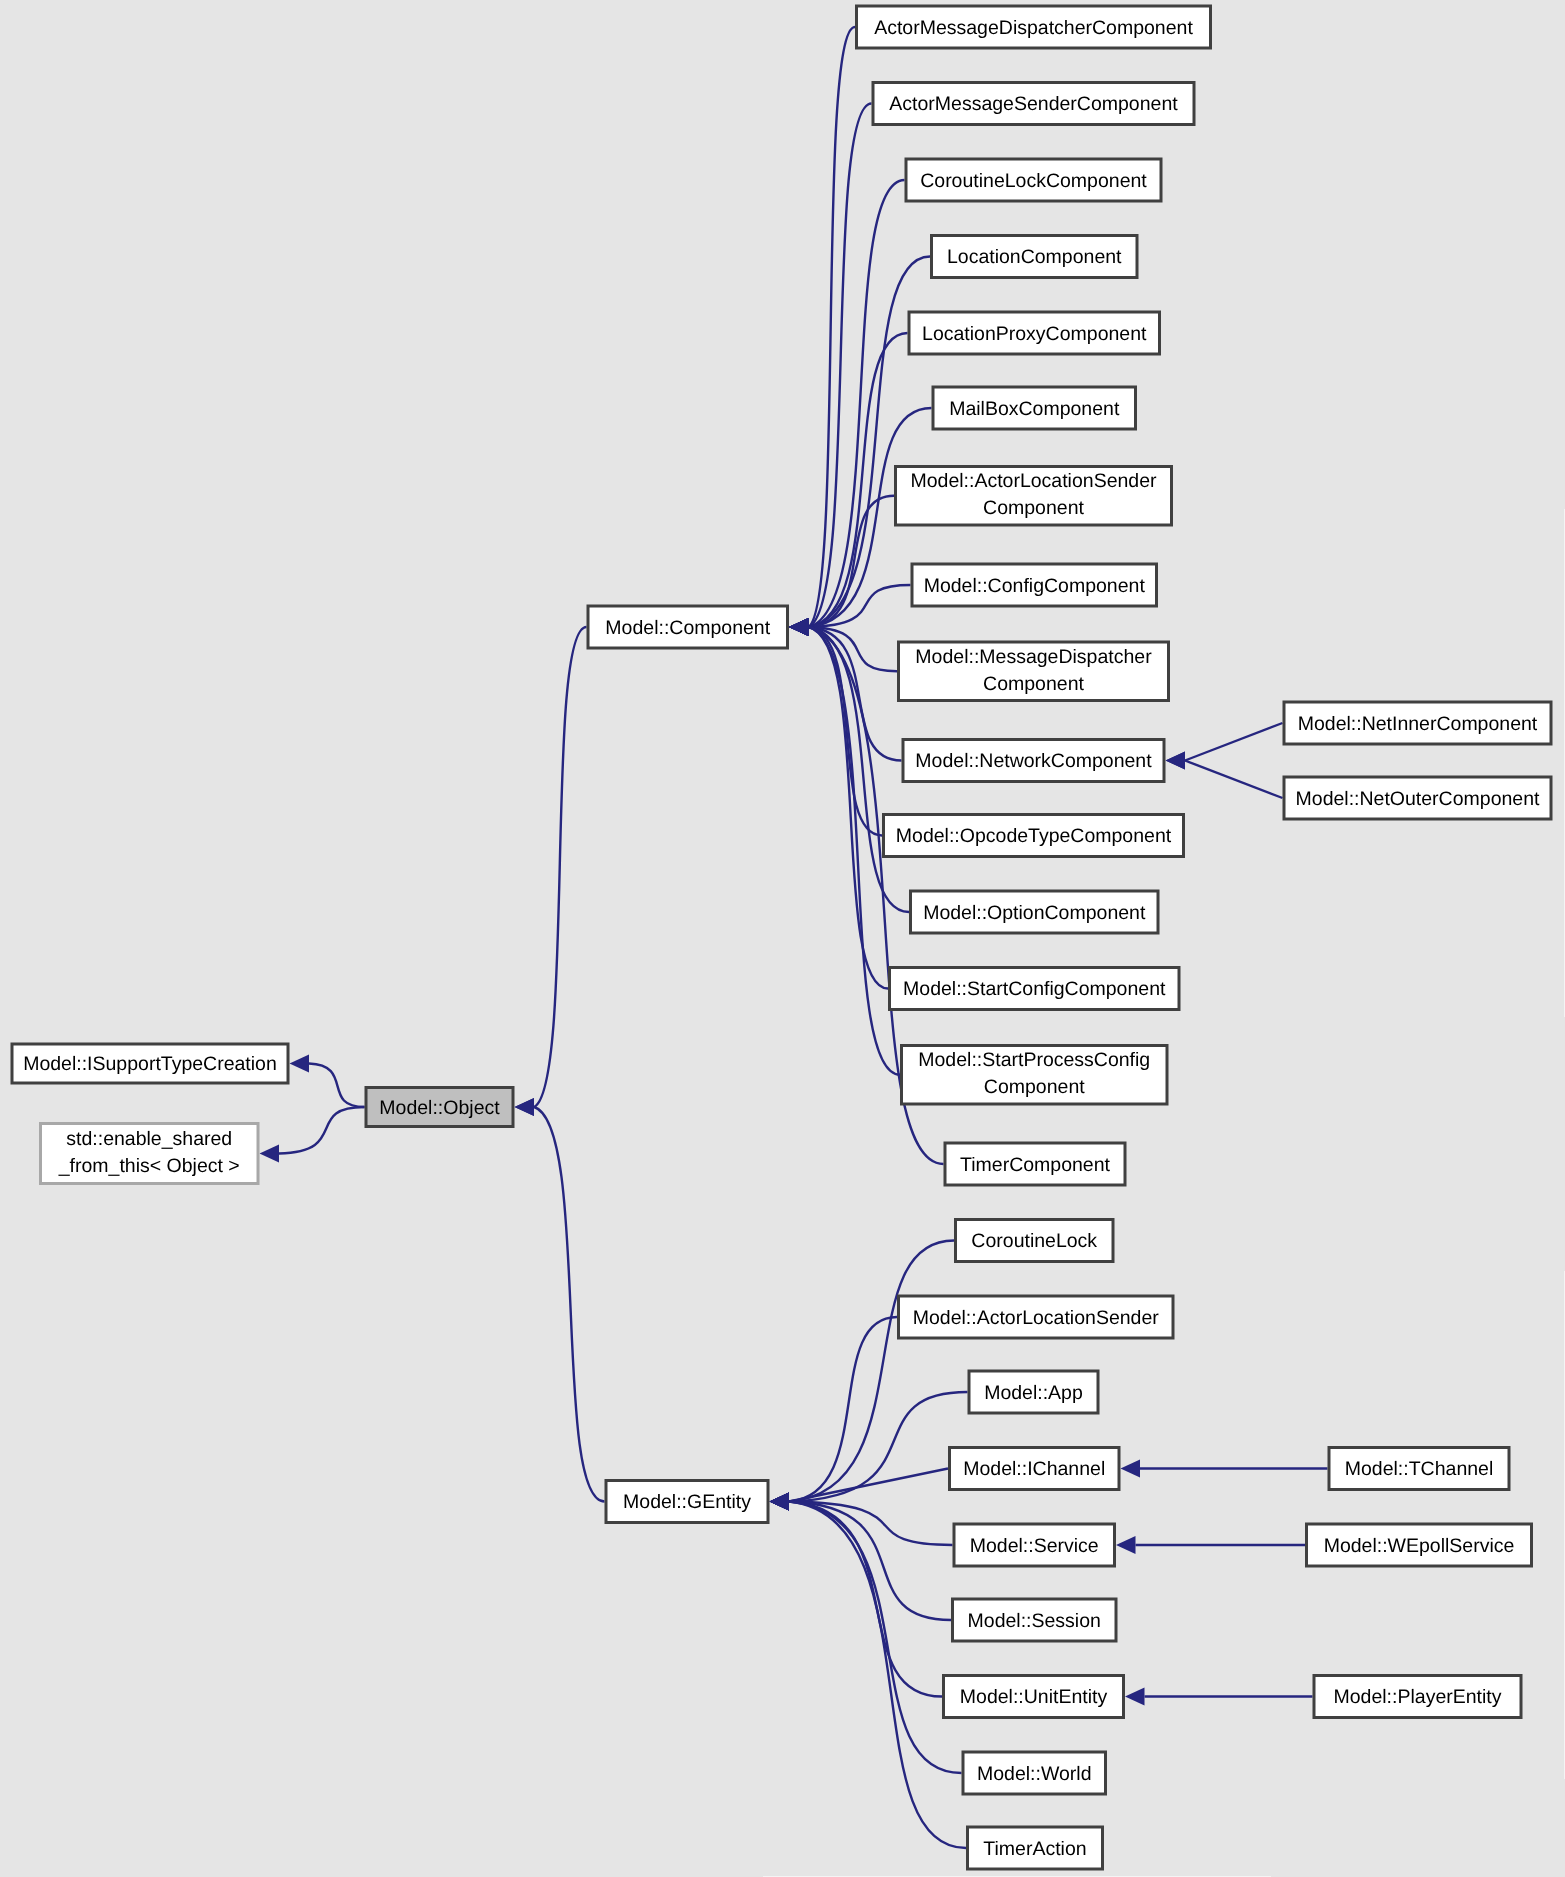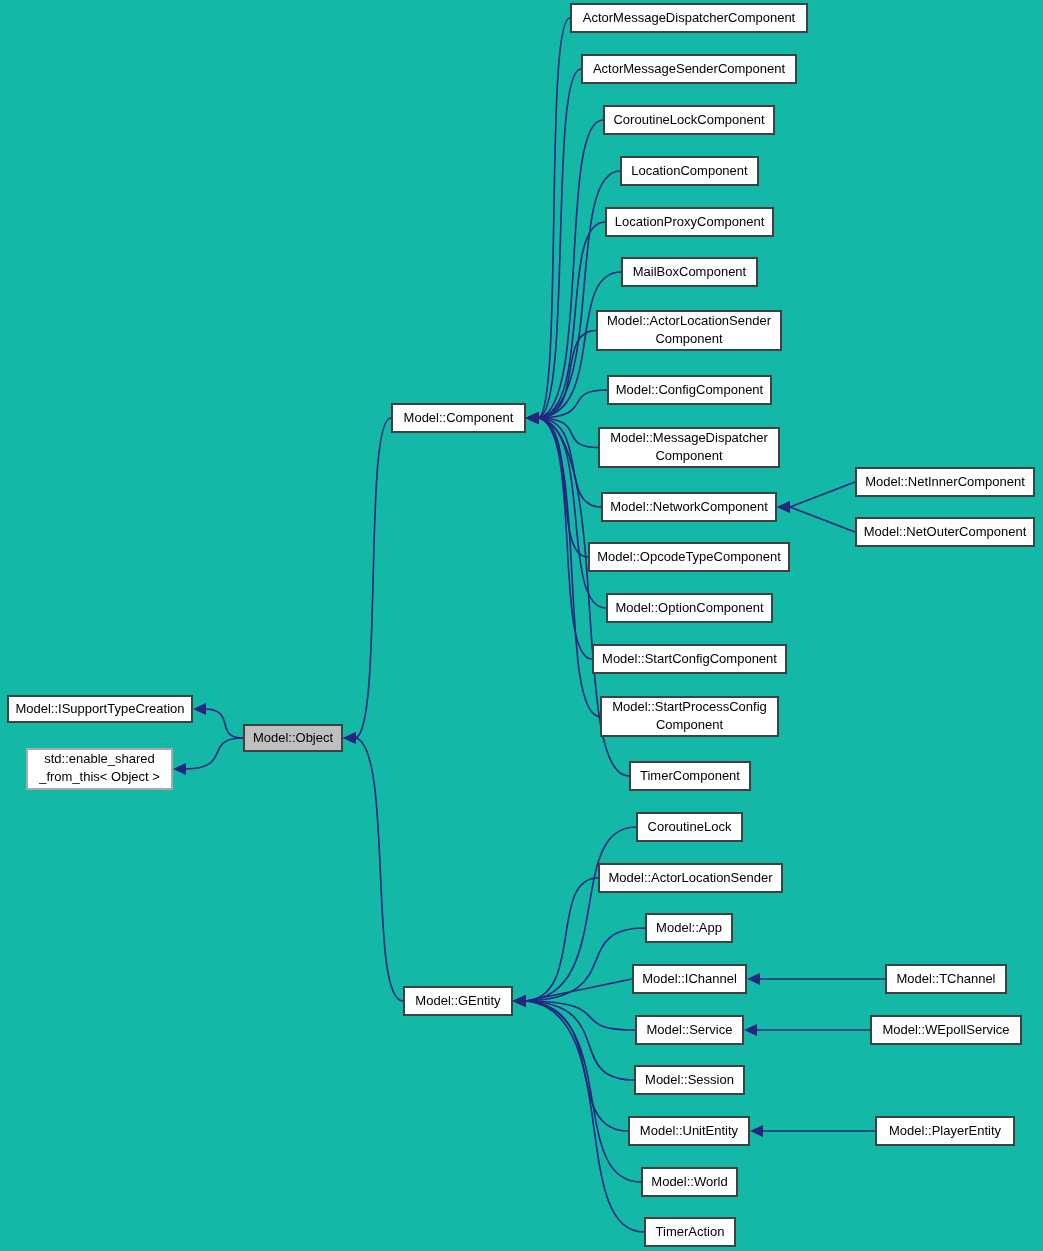"ActorMessageDispatcherComponent" #diagram-root { background: #14b8a6 -> #e5e5e5 }
